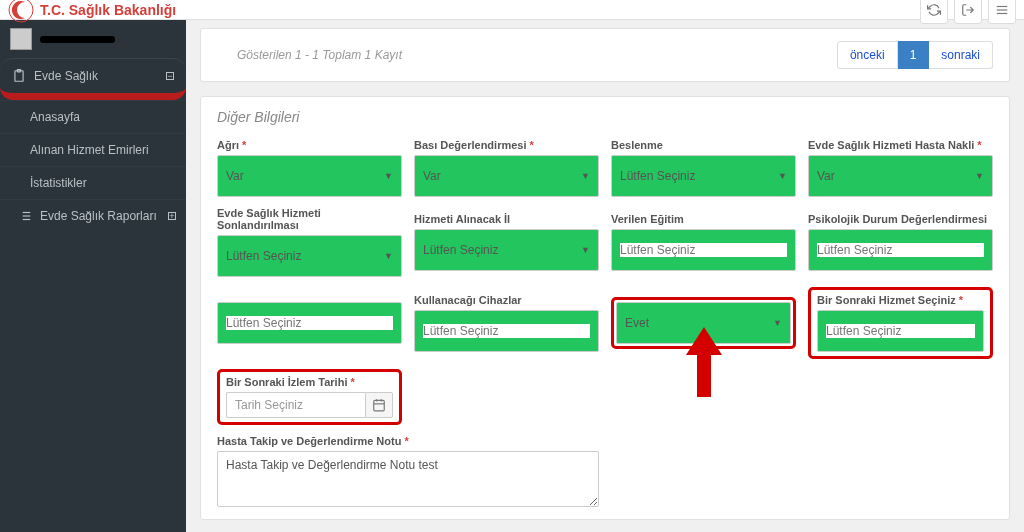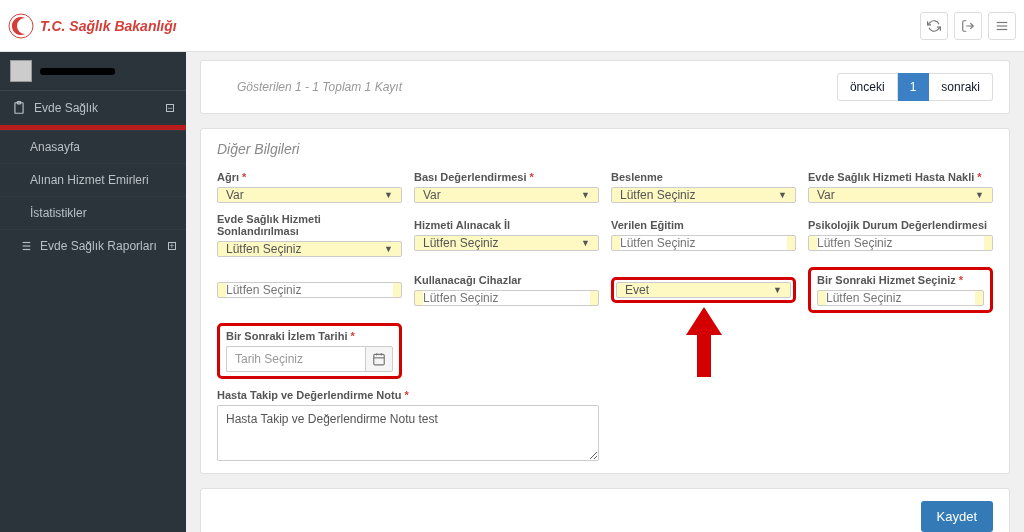"T.C. Sağlık Bakanlığı" .topbar { font-style: italic -> none; height: 52px -> 20px }
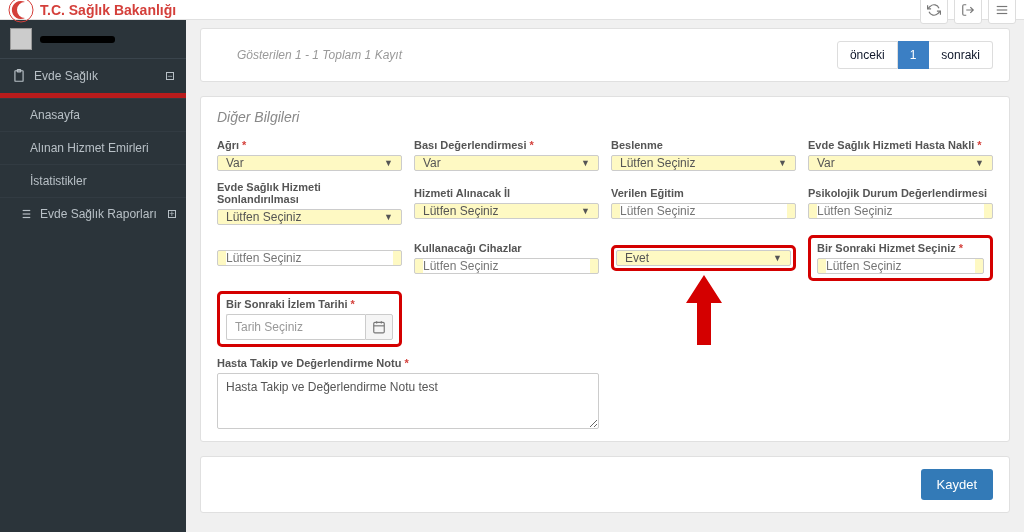"önceki" .pager-btn { color: #0f172a -> #1d4ed8 }
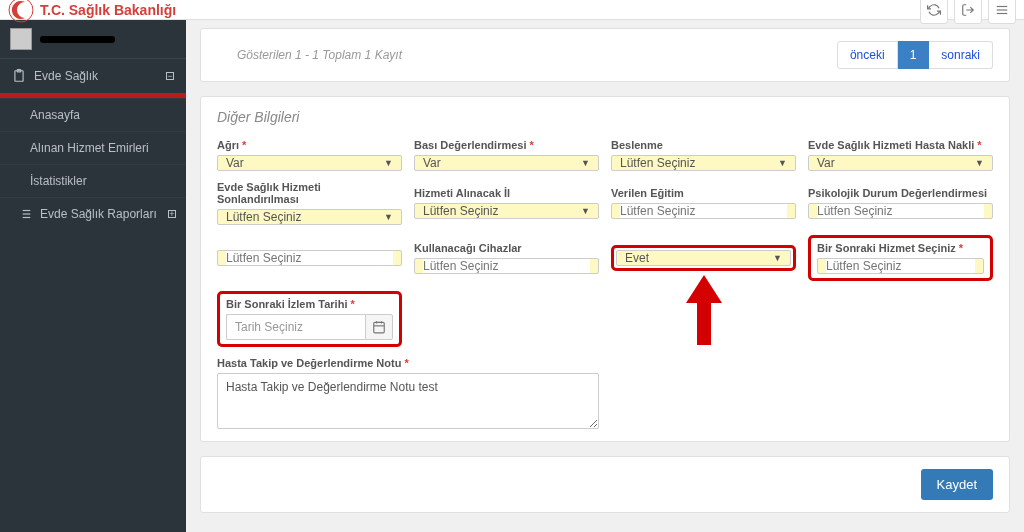"Evde Sağlık" .sidebar-section { border-bottom: 5px solid #b91c1c -> 7px solid #b91c1c; border-radius: none -> 13px }
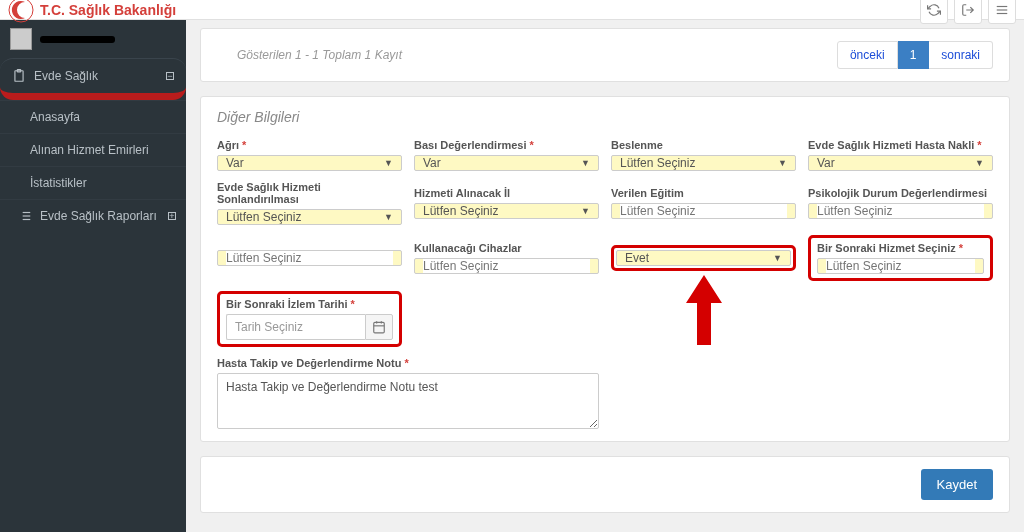"Var" .control { background: #fef9c3 -> #22c55e; height: 16px -> 42px }
